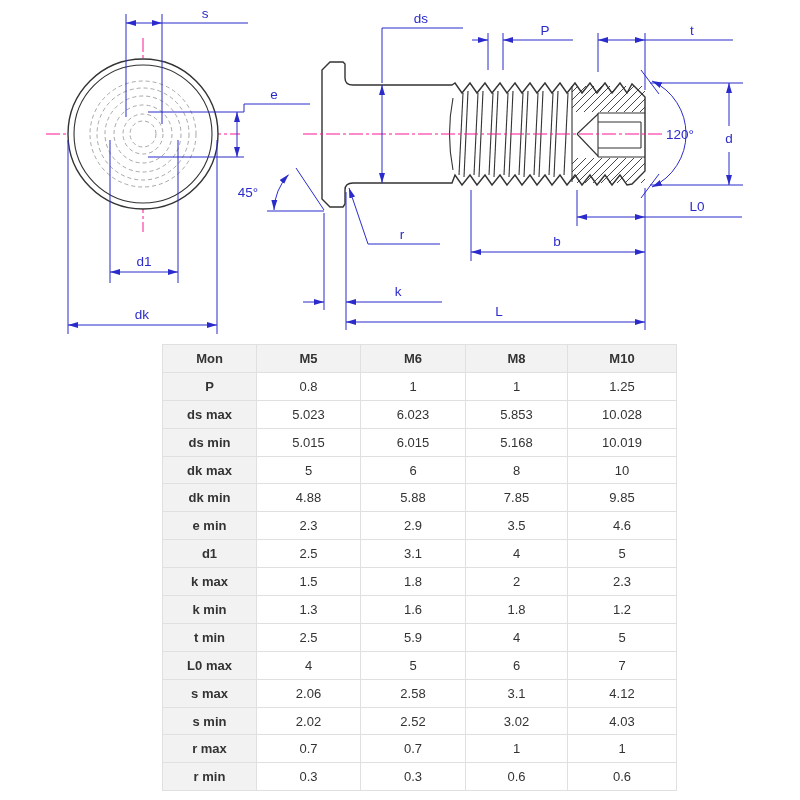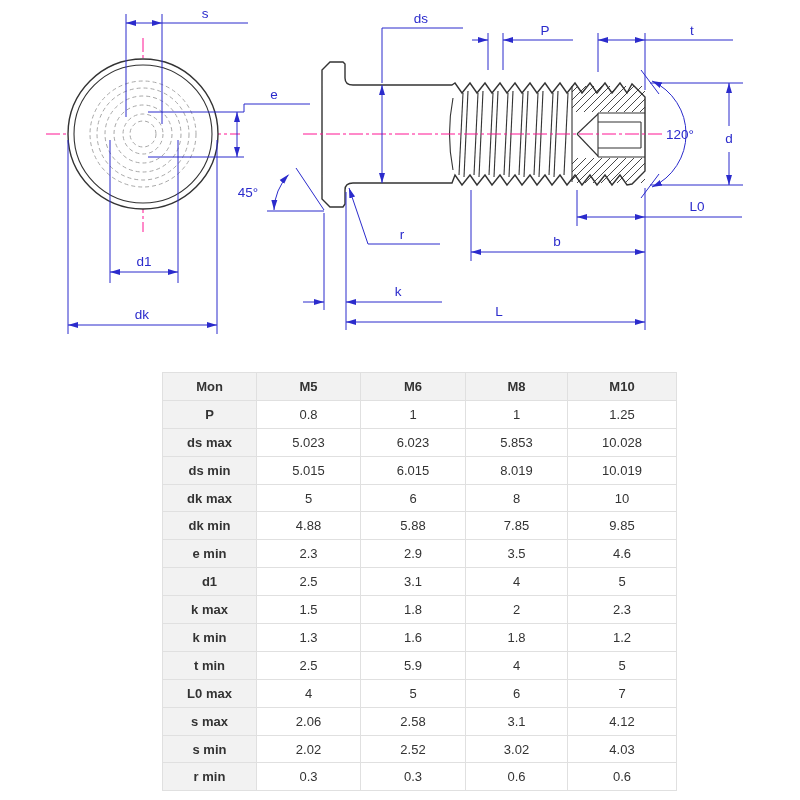"Mon" #spec { margin-top: 28px -> none }
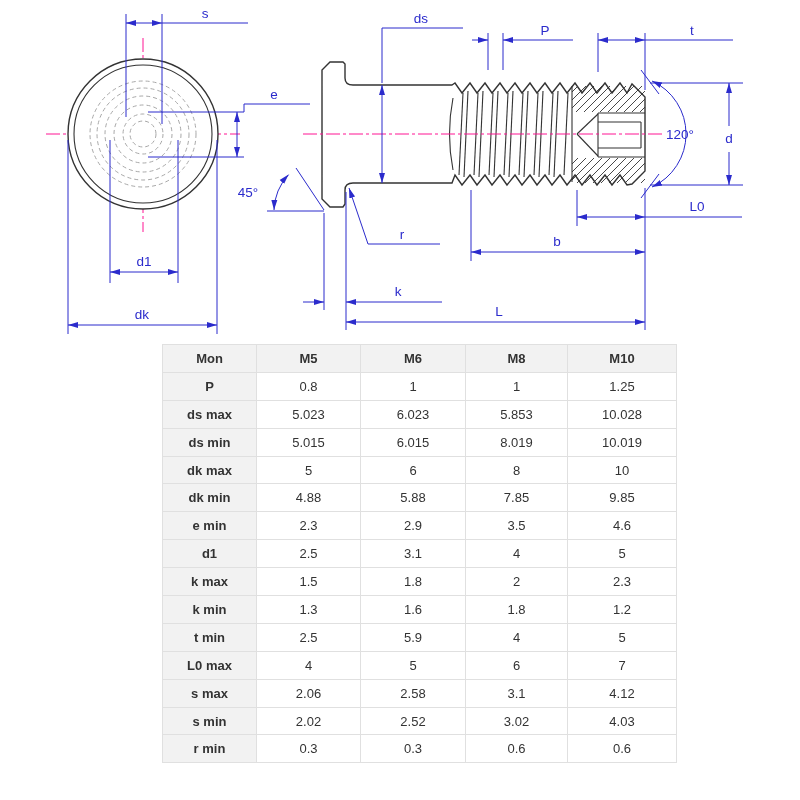"8.019" td { text: 8.019 -> 5.168 }
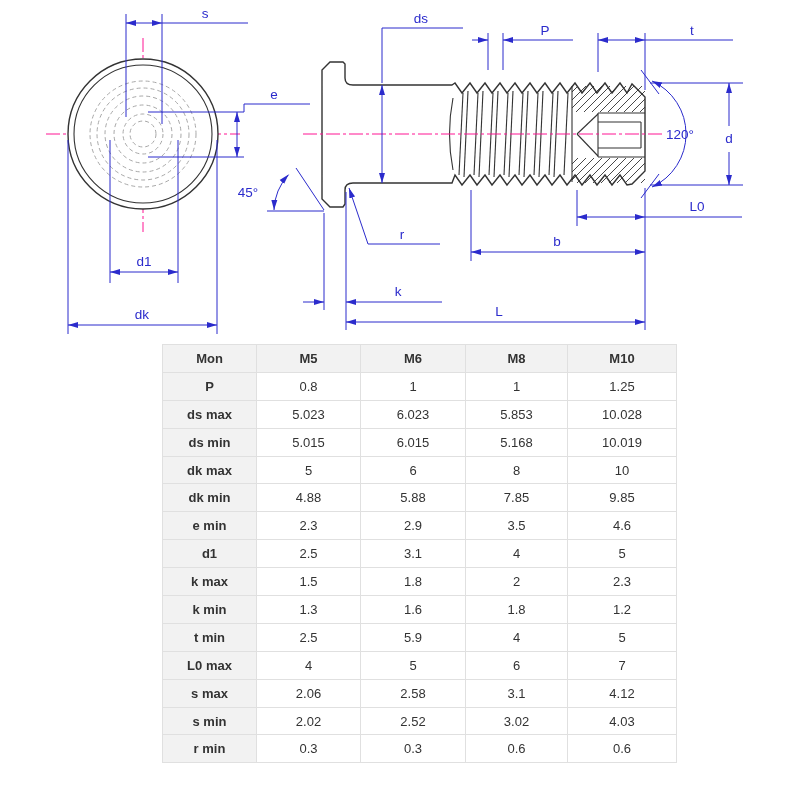"r max" tr { html: none -> <tr> <td>r max</td> <td>0.7</td> <td>0.7</td> <td>1</td> <td>1</td> </tr> }
